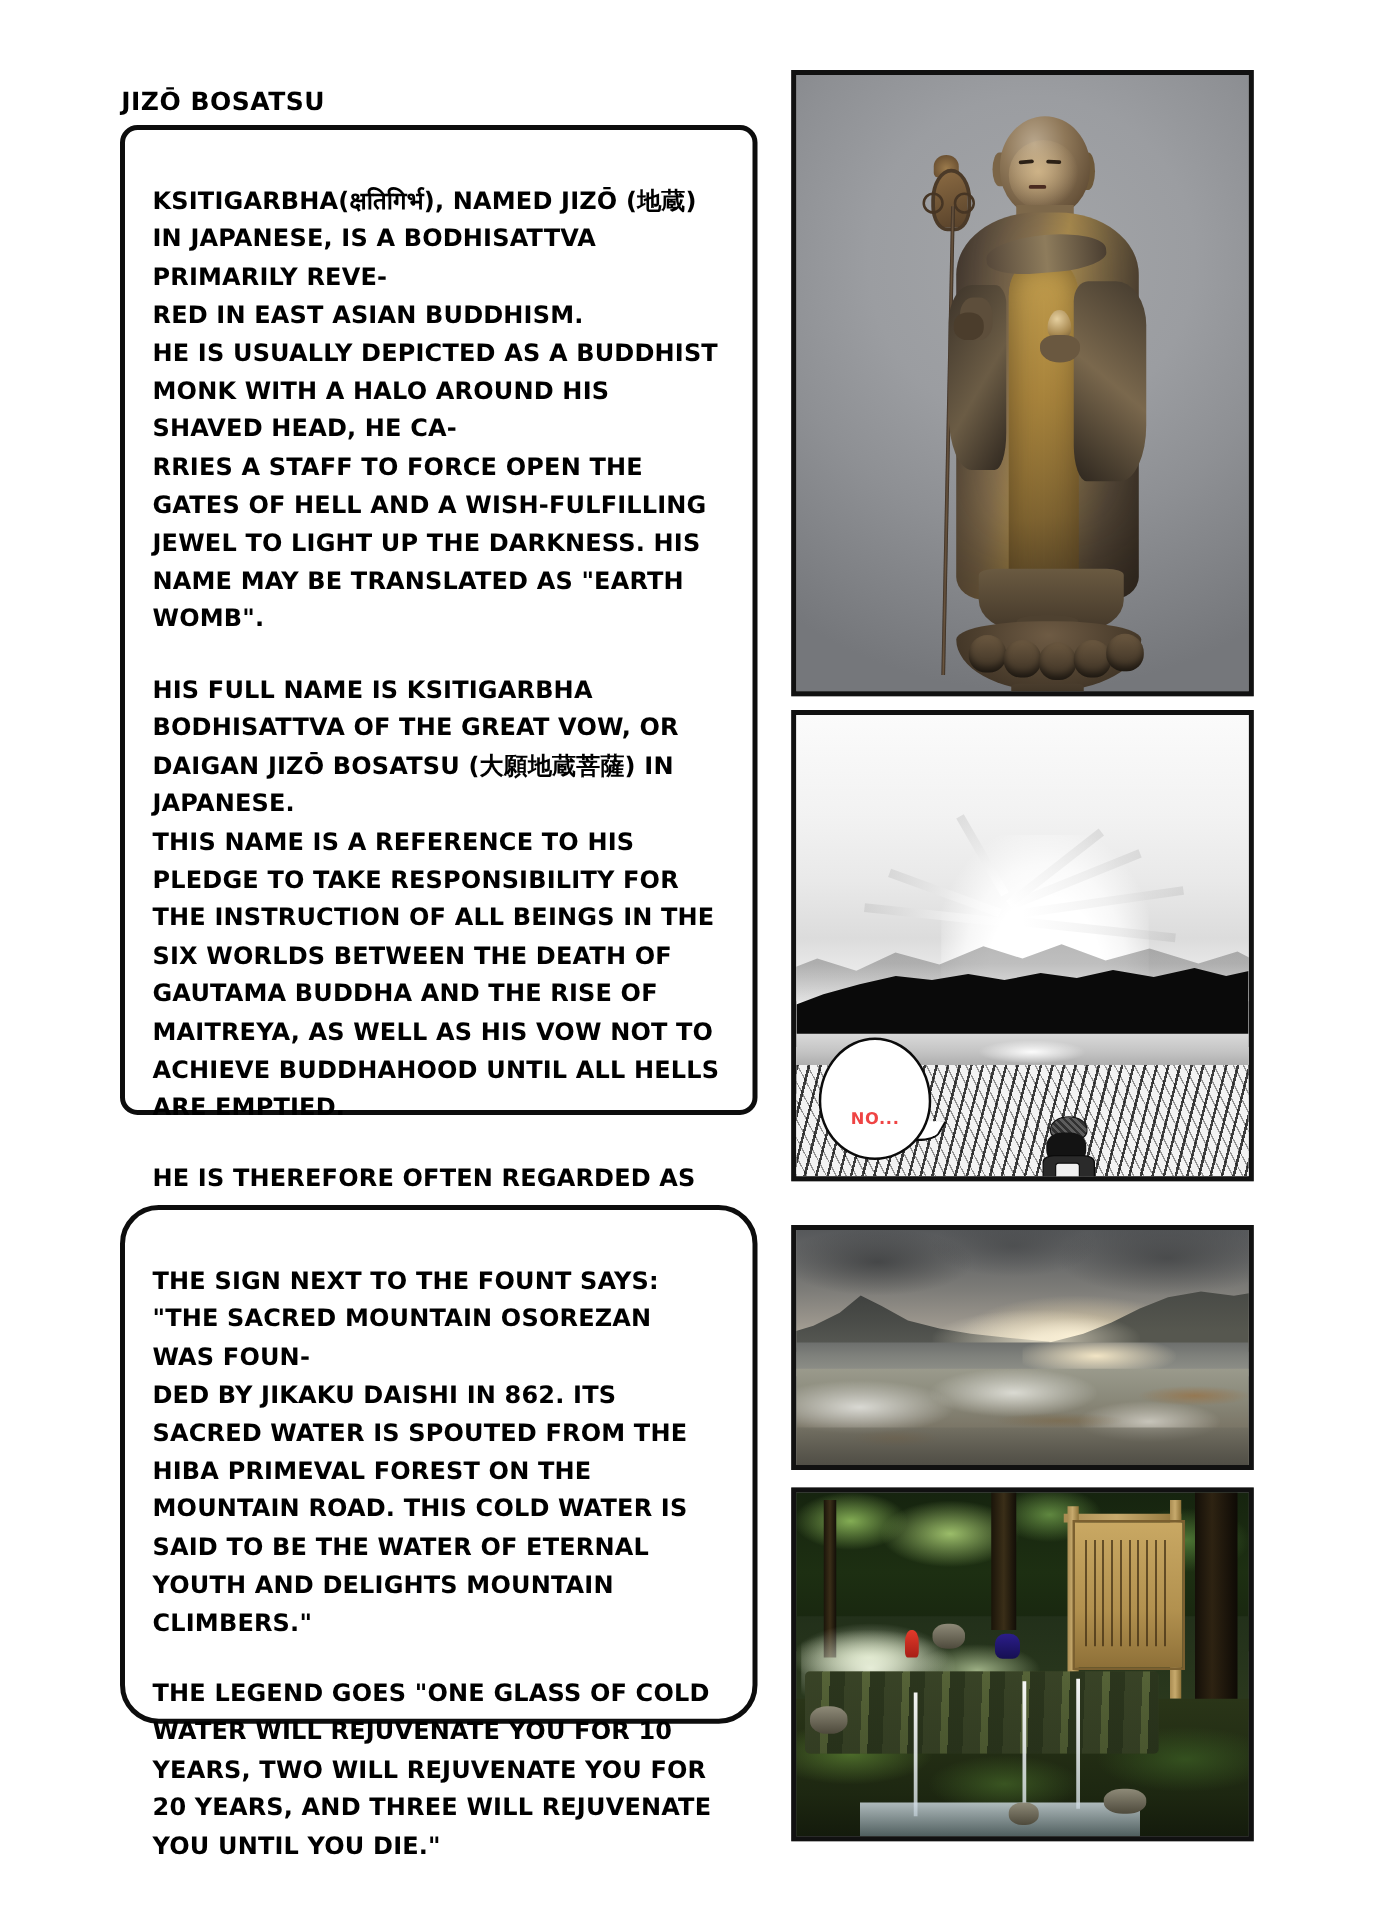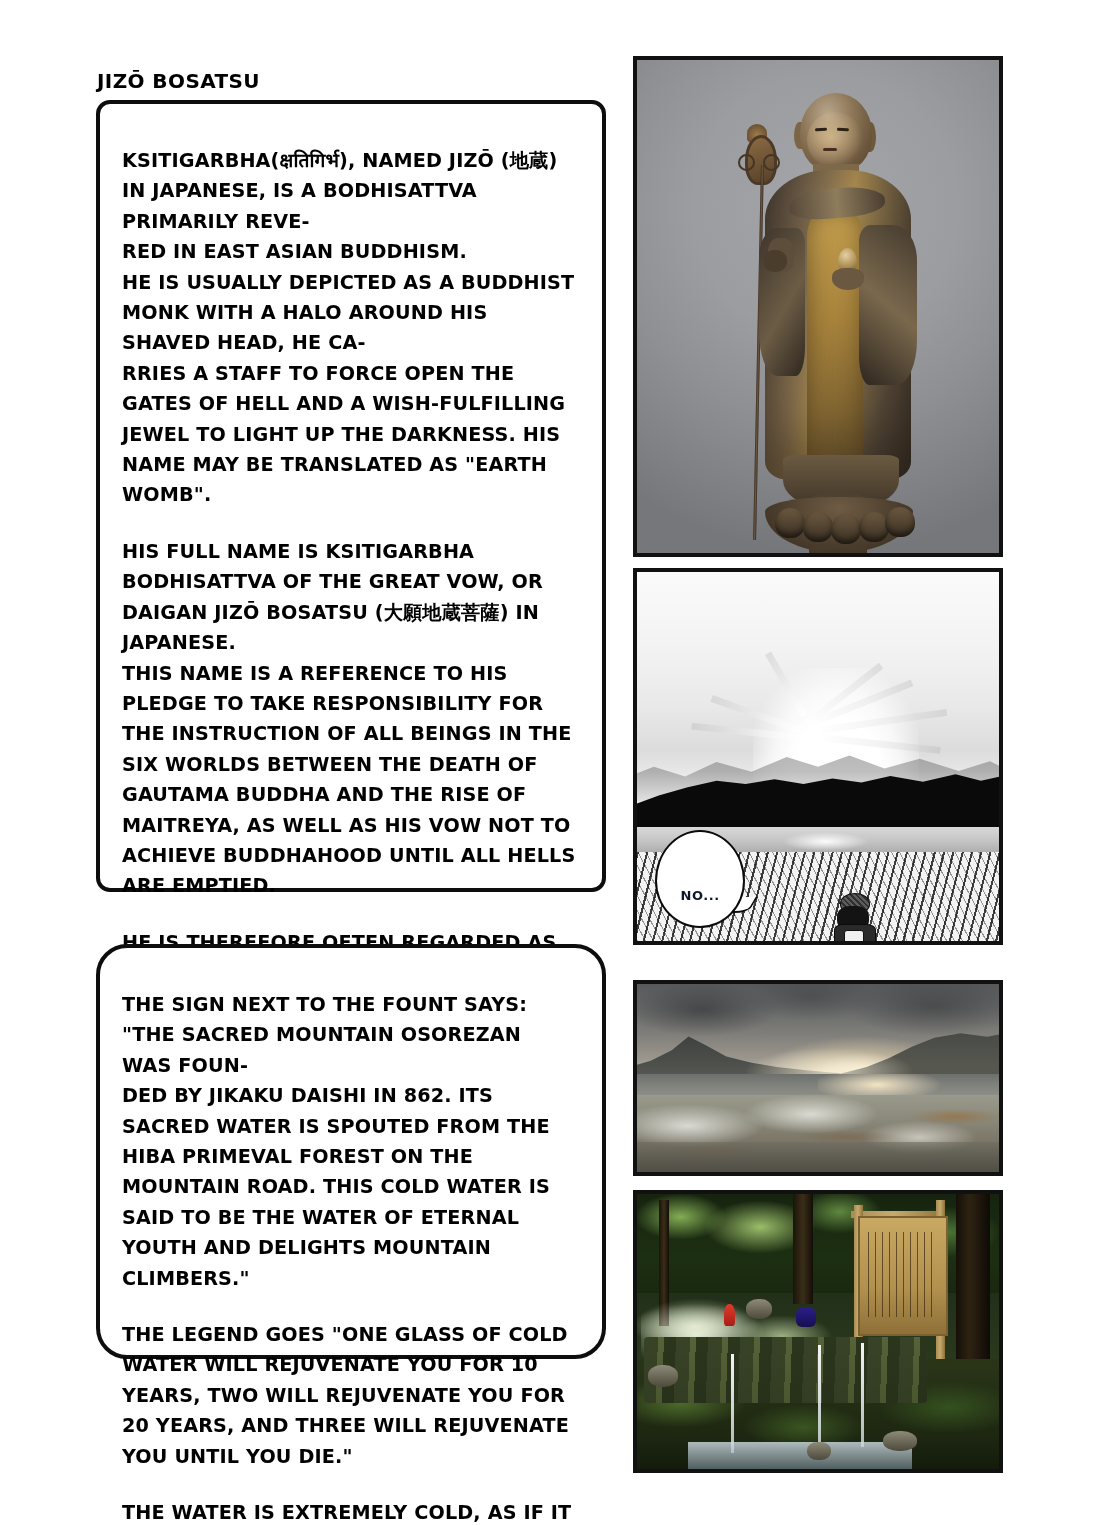"NO..." .bubble-text { color: #0f172a -> #ef4444 }
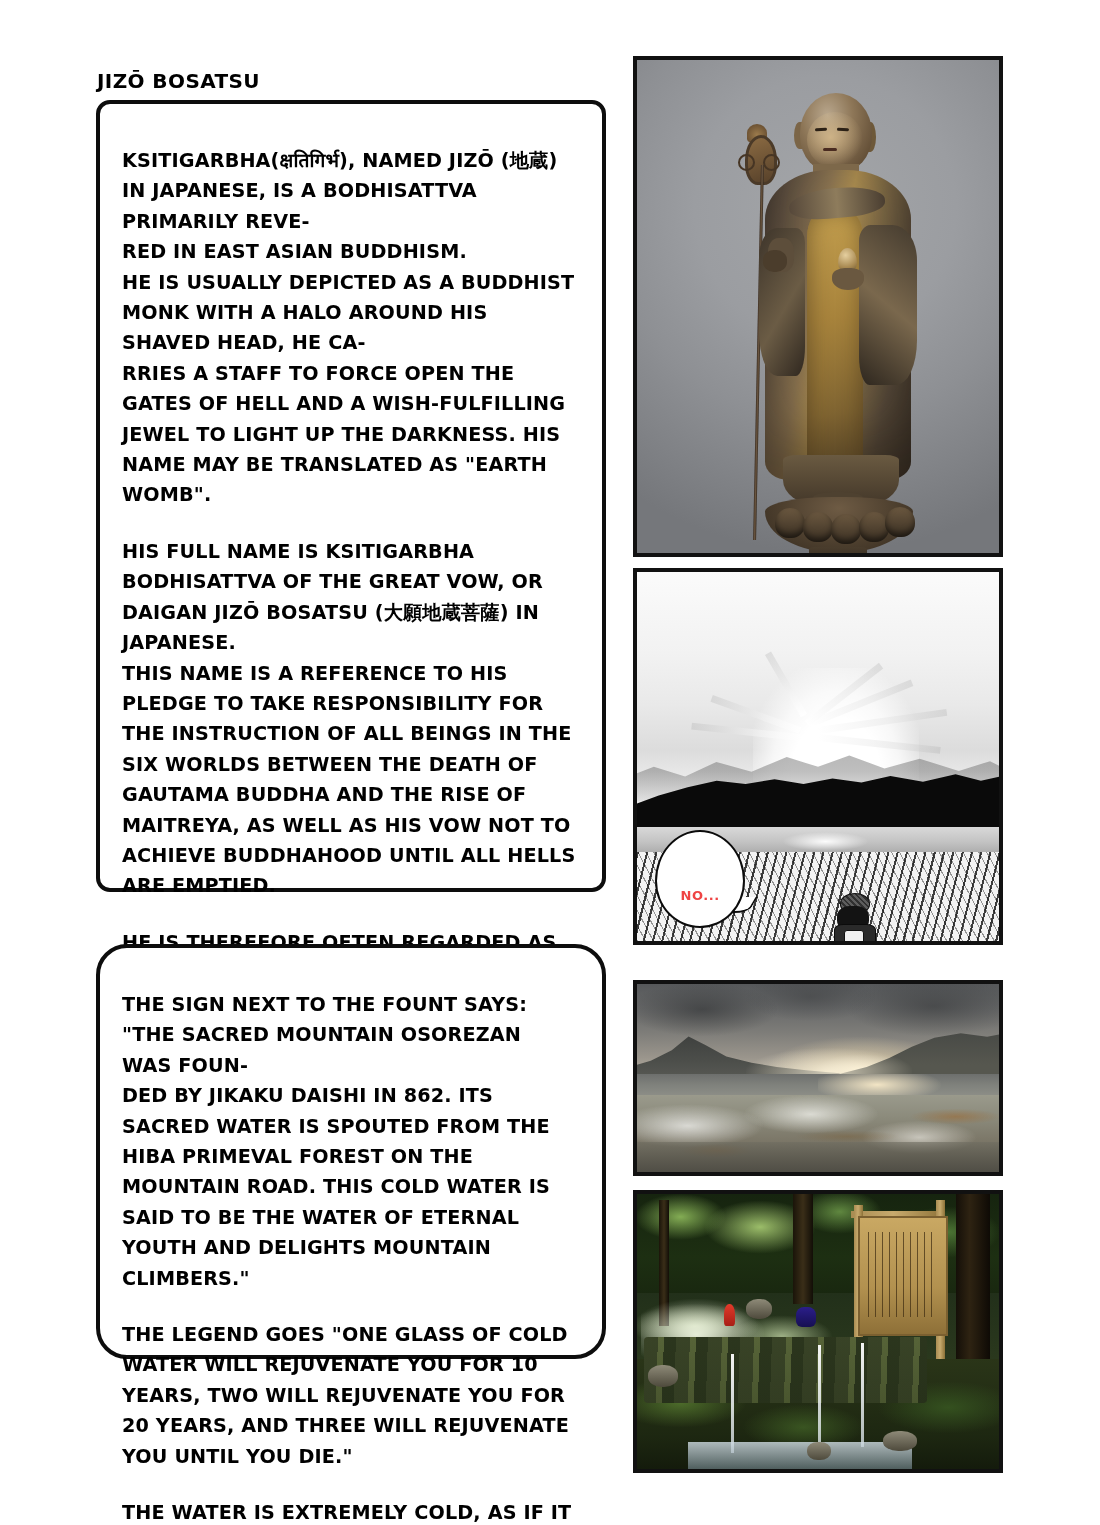"THE SIGN NEXT TO THE" #text-box-2 { top: 944px -> 964px }
